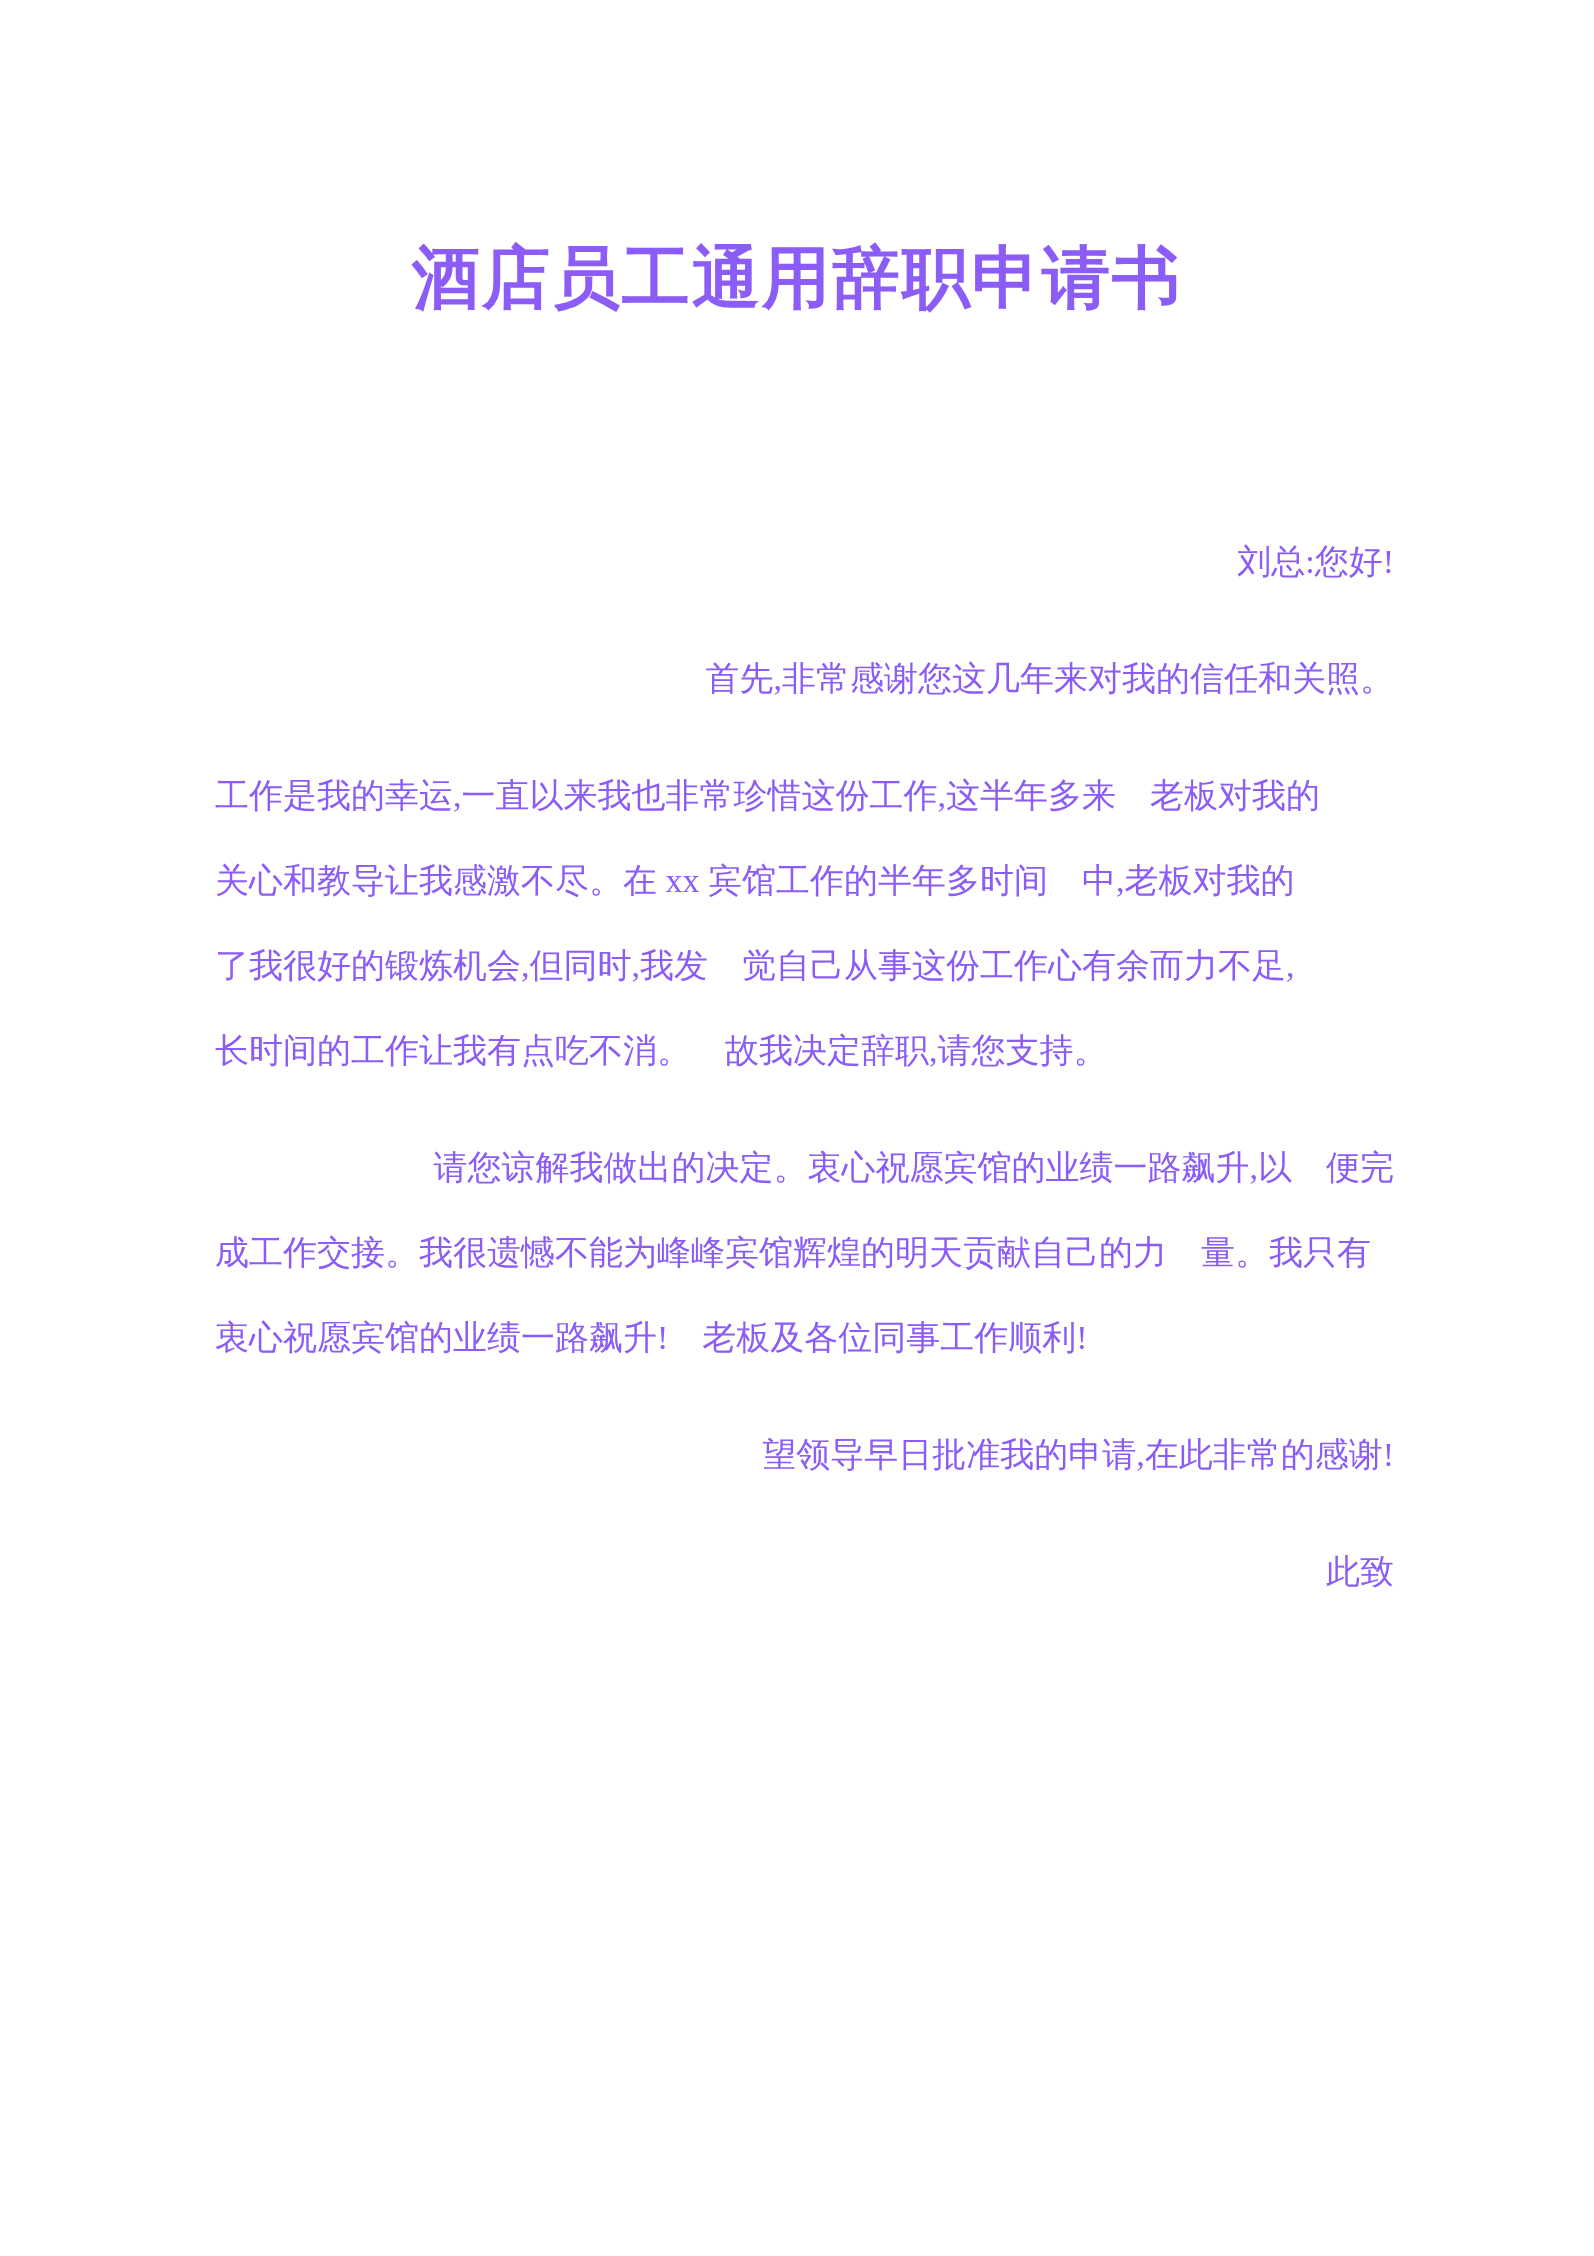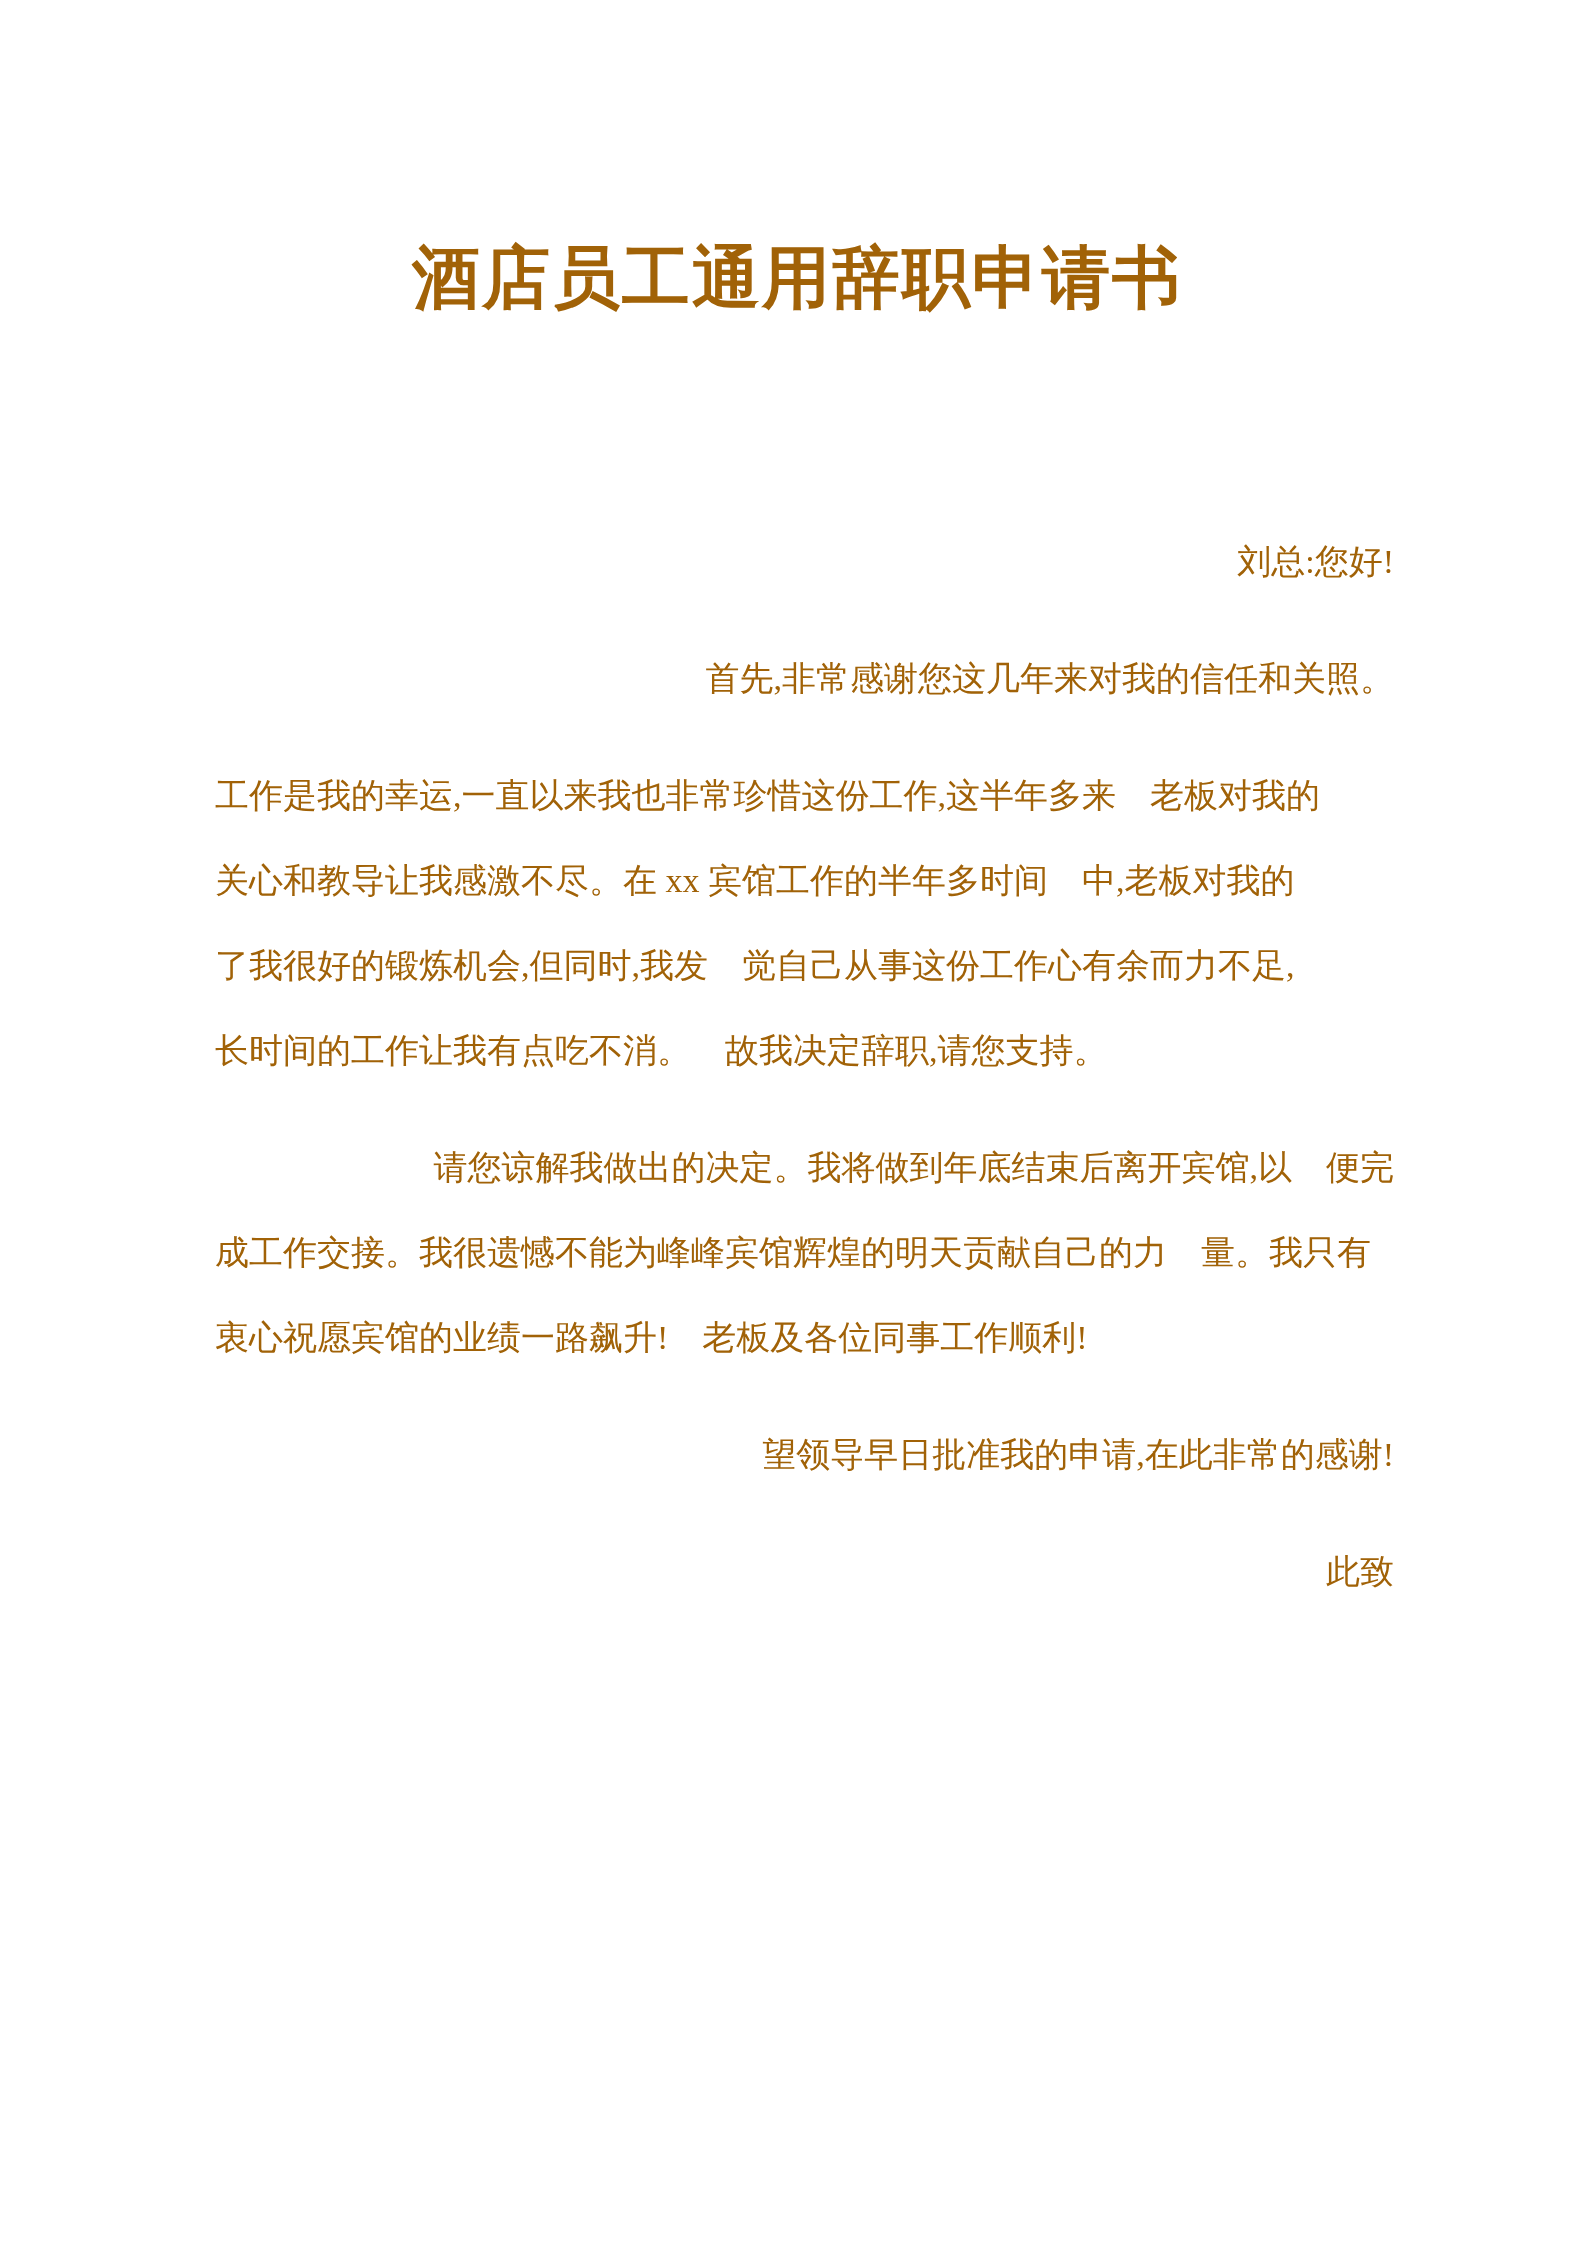"酒店员工通用辞职申请书" .page { color: #a16207 -> #8b5cf6 }
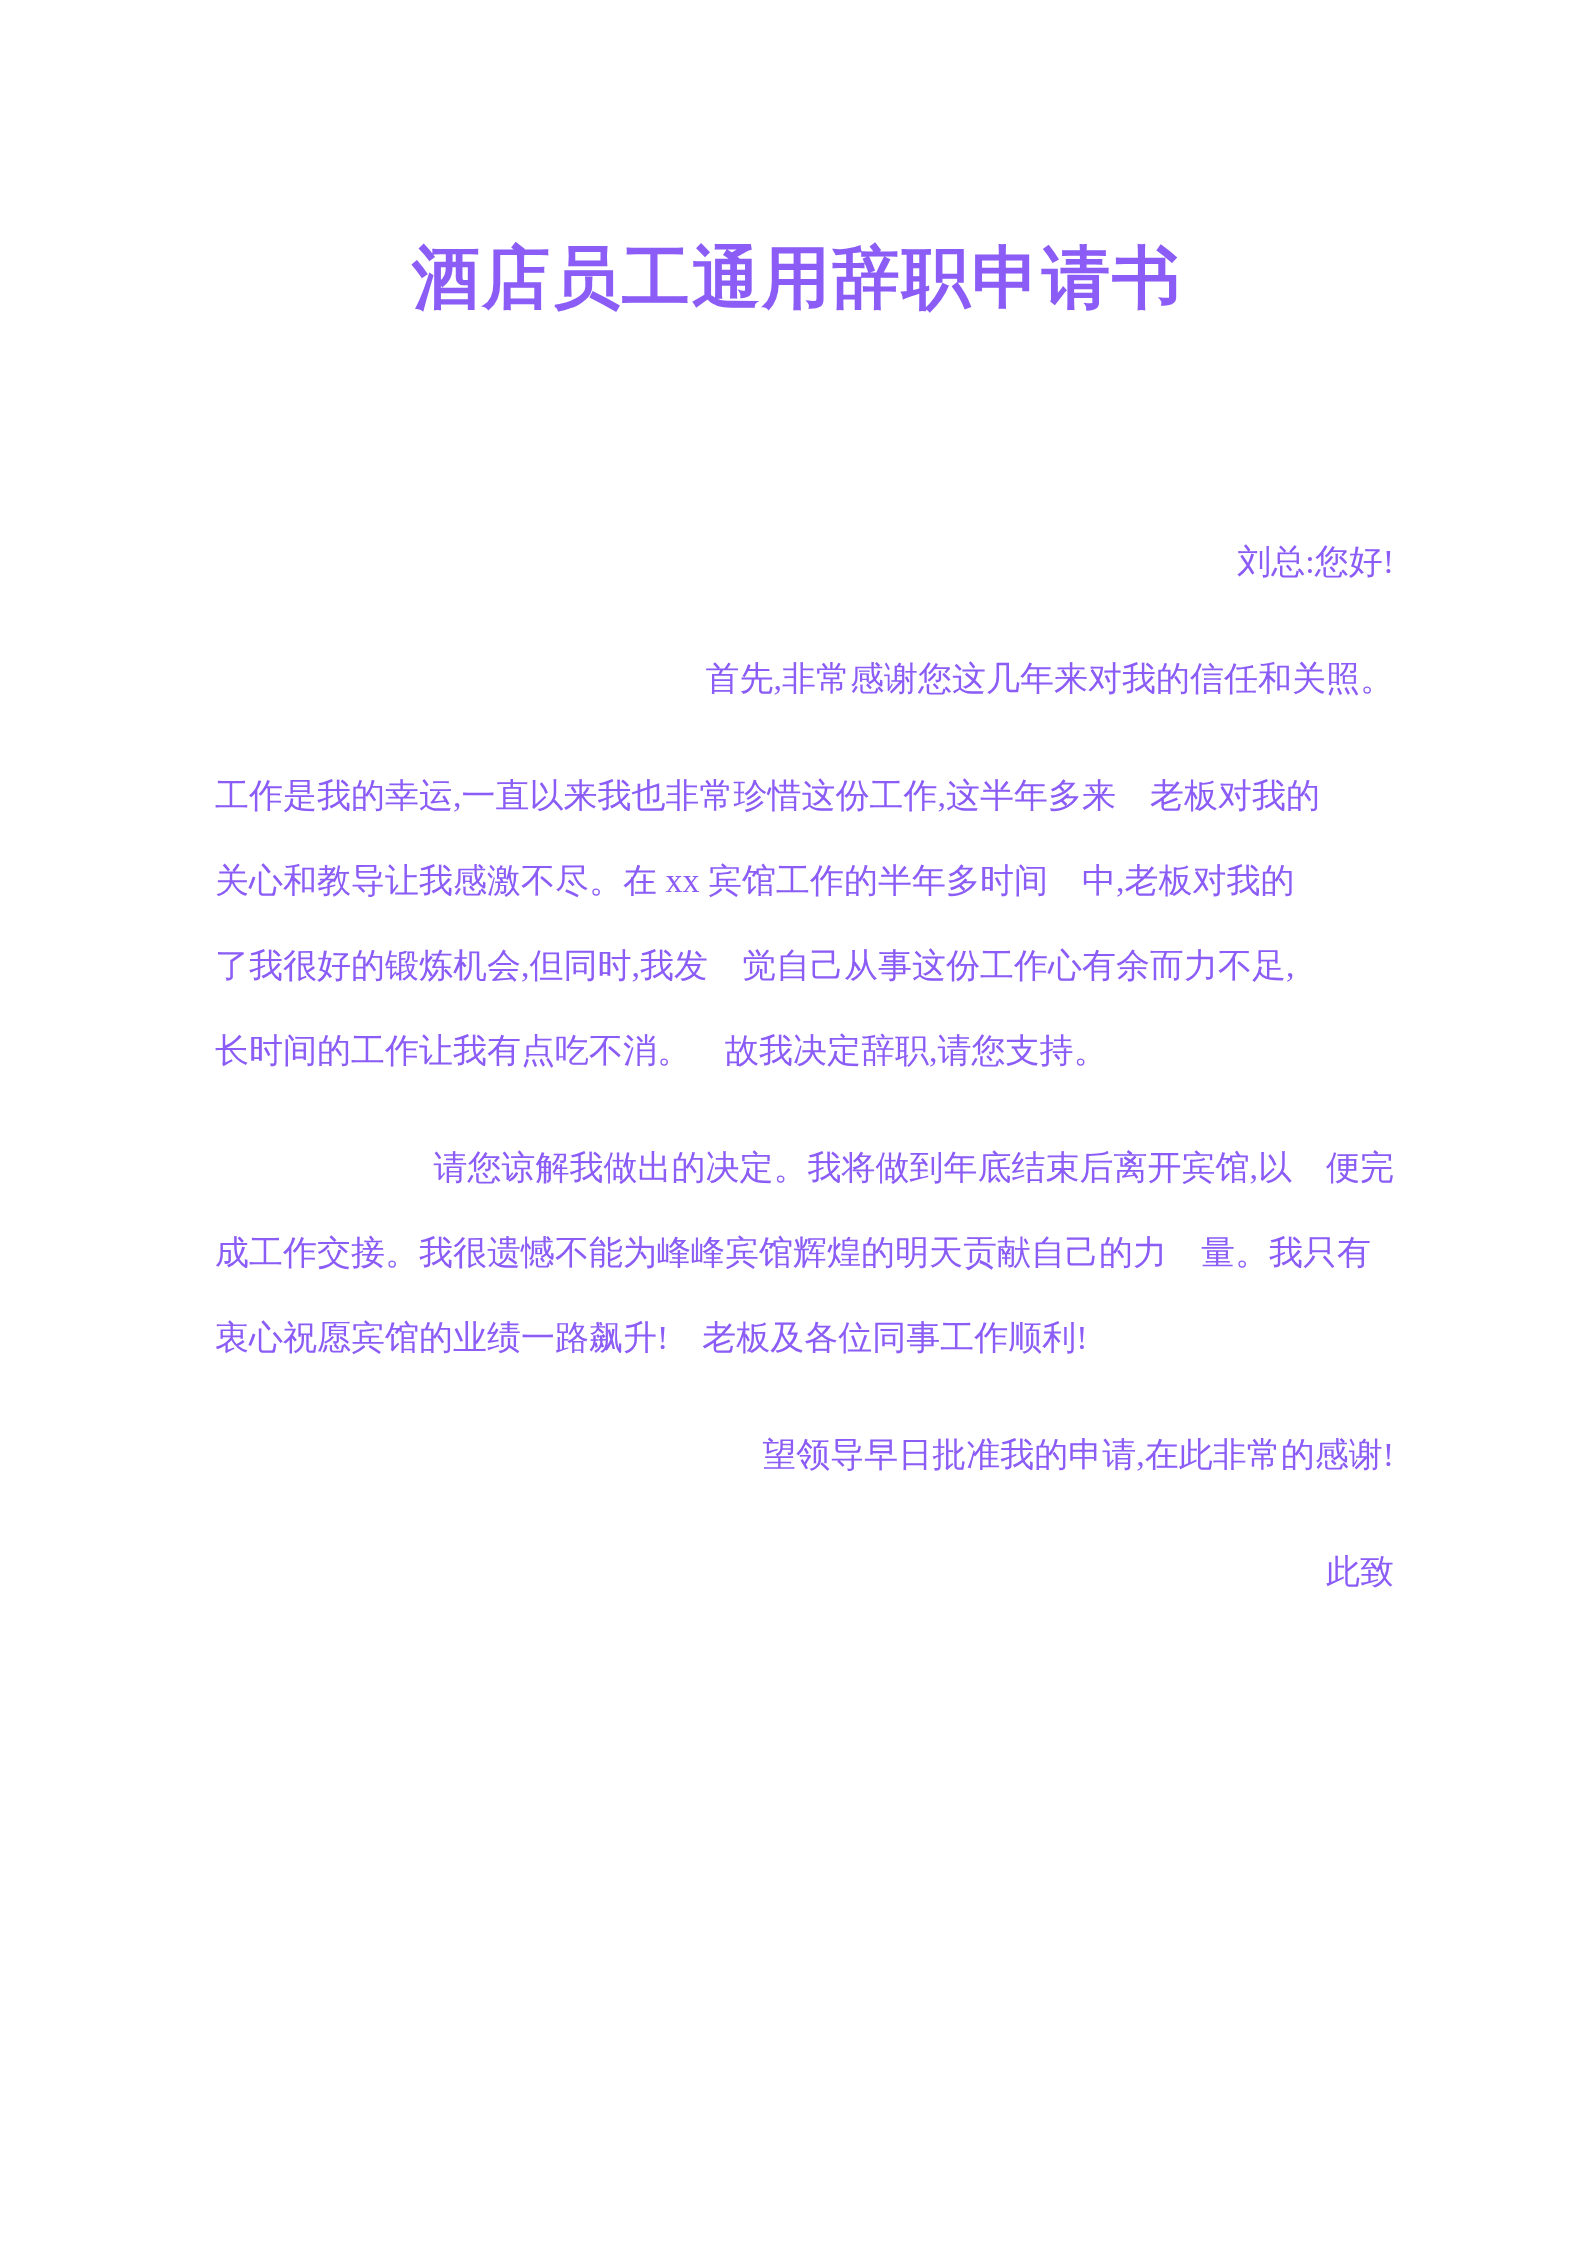"请您谅解我做出的决定。我将做到年底结束后离开宾馆,以 便完" div.line { text: 我将做到年底结束后离开宾馆 -> 衷心祝愿宾馆的业绩一路飙升 }
